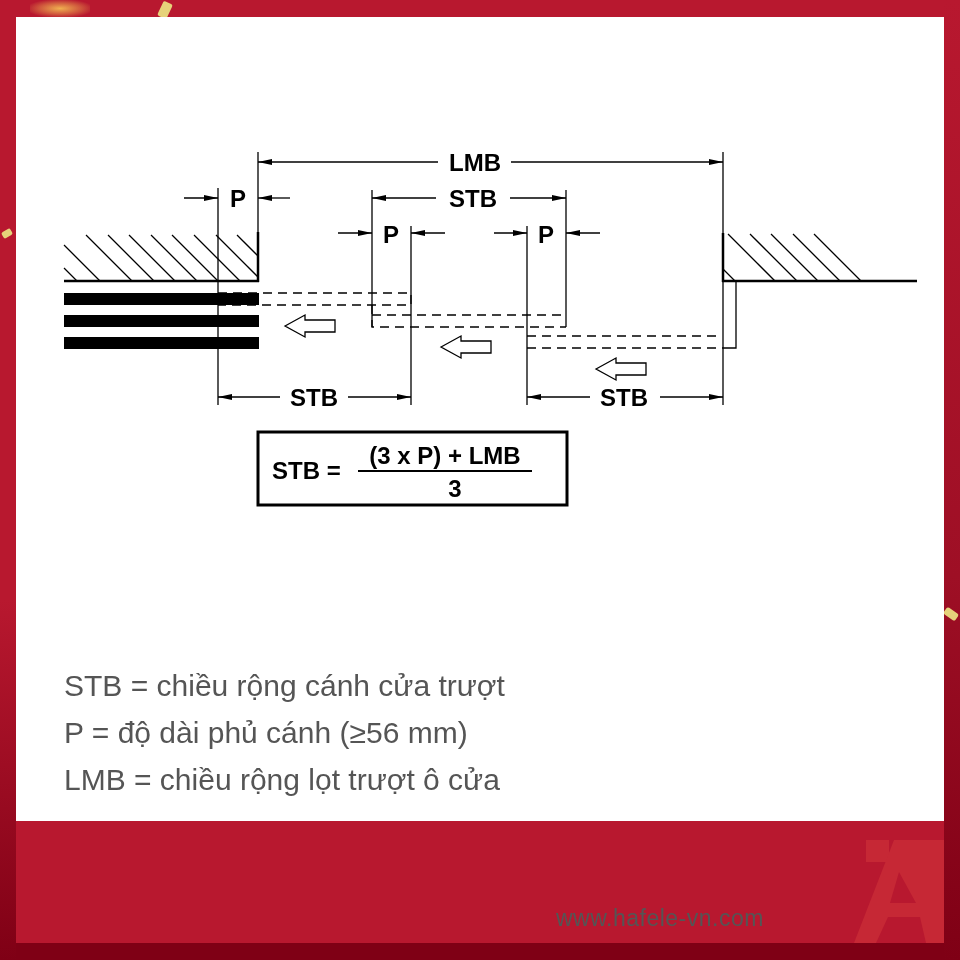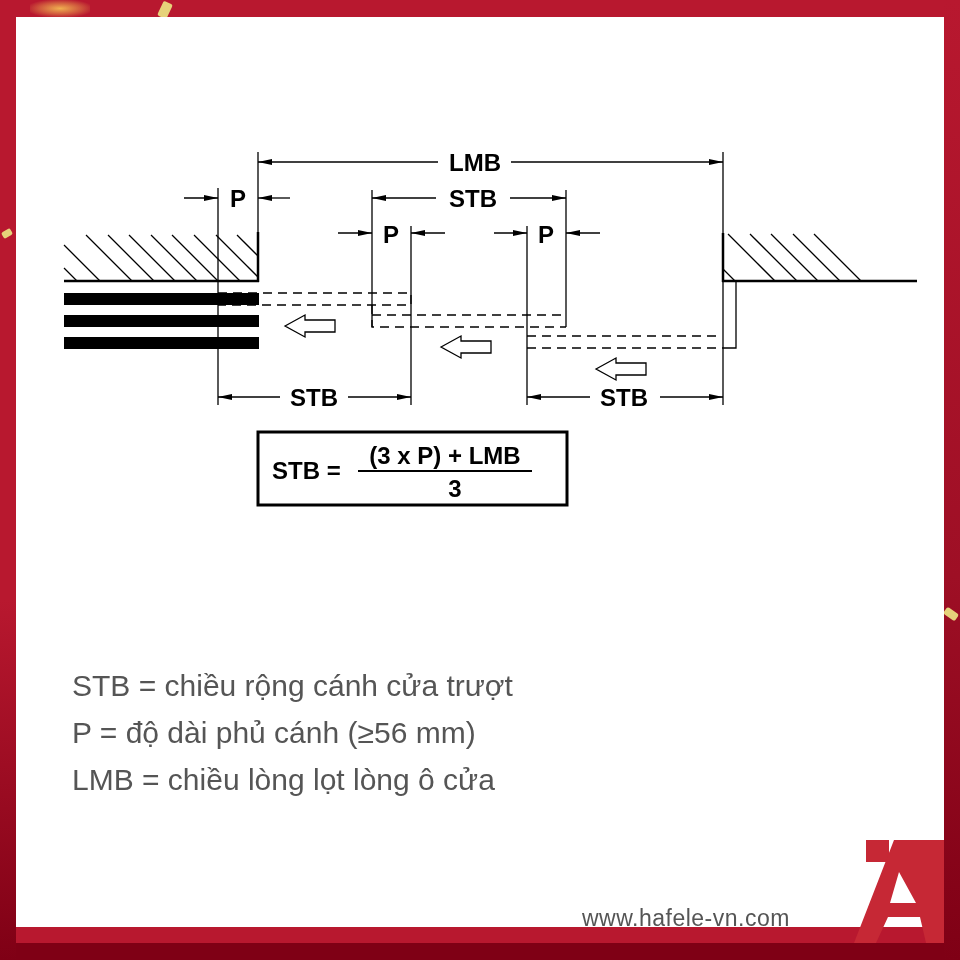"LMB" .canvas { height: 910px -> 804px }
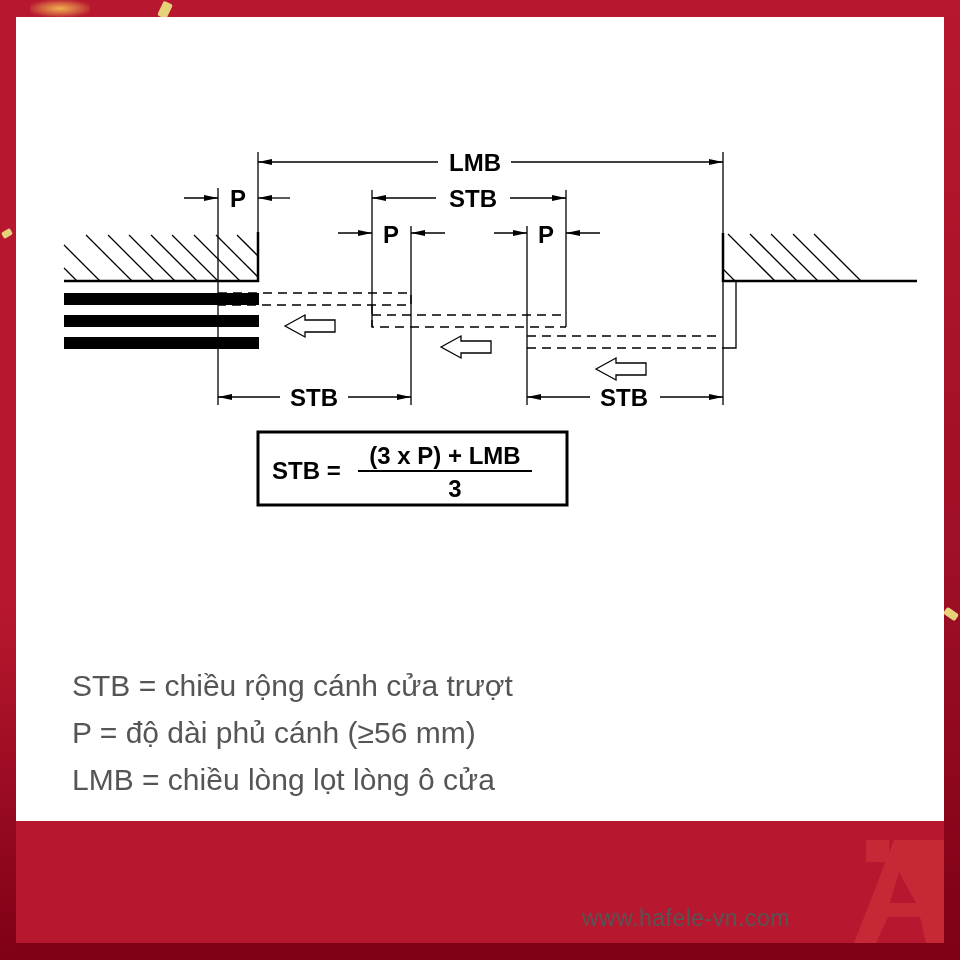"STB = chiều rộng cánh" .legend div { margin-left: 8px -> none }
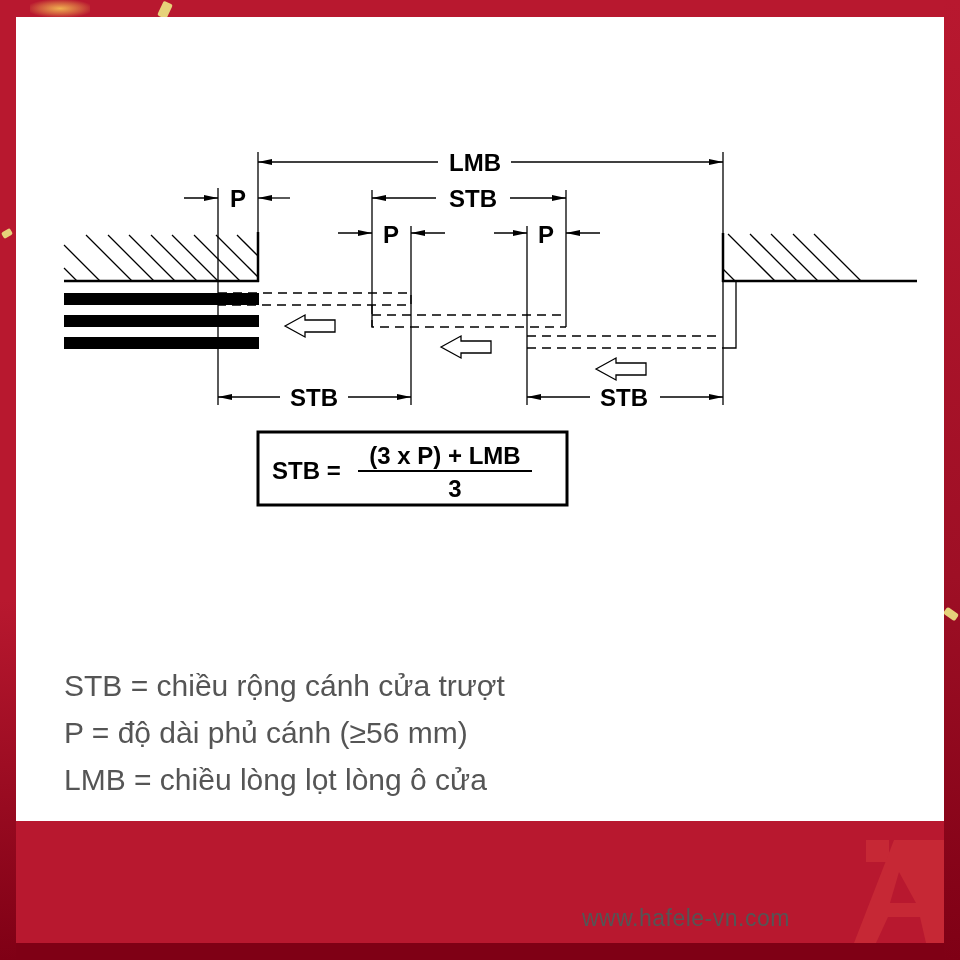"LMB = chiều lòng lọt" div { text: lòng lọt lòng -> rộng lọt trượt }
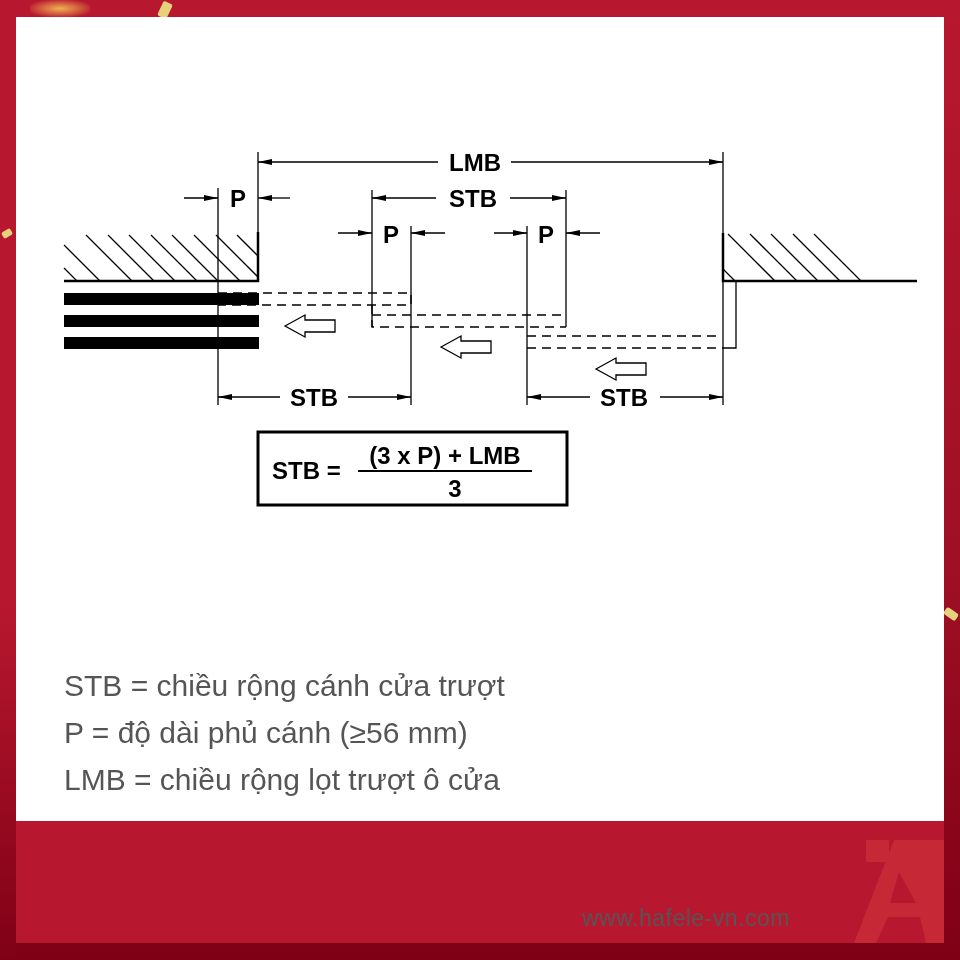"www.hafele-vn.com" .website { left: 566px -> 540px }
